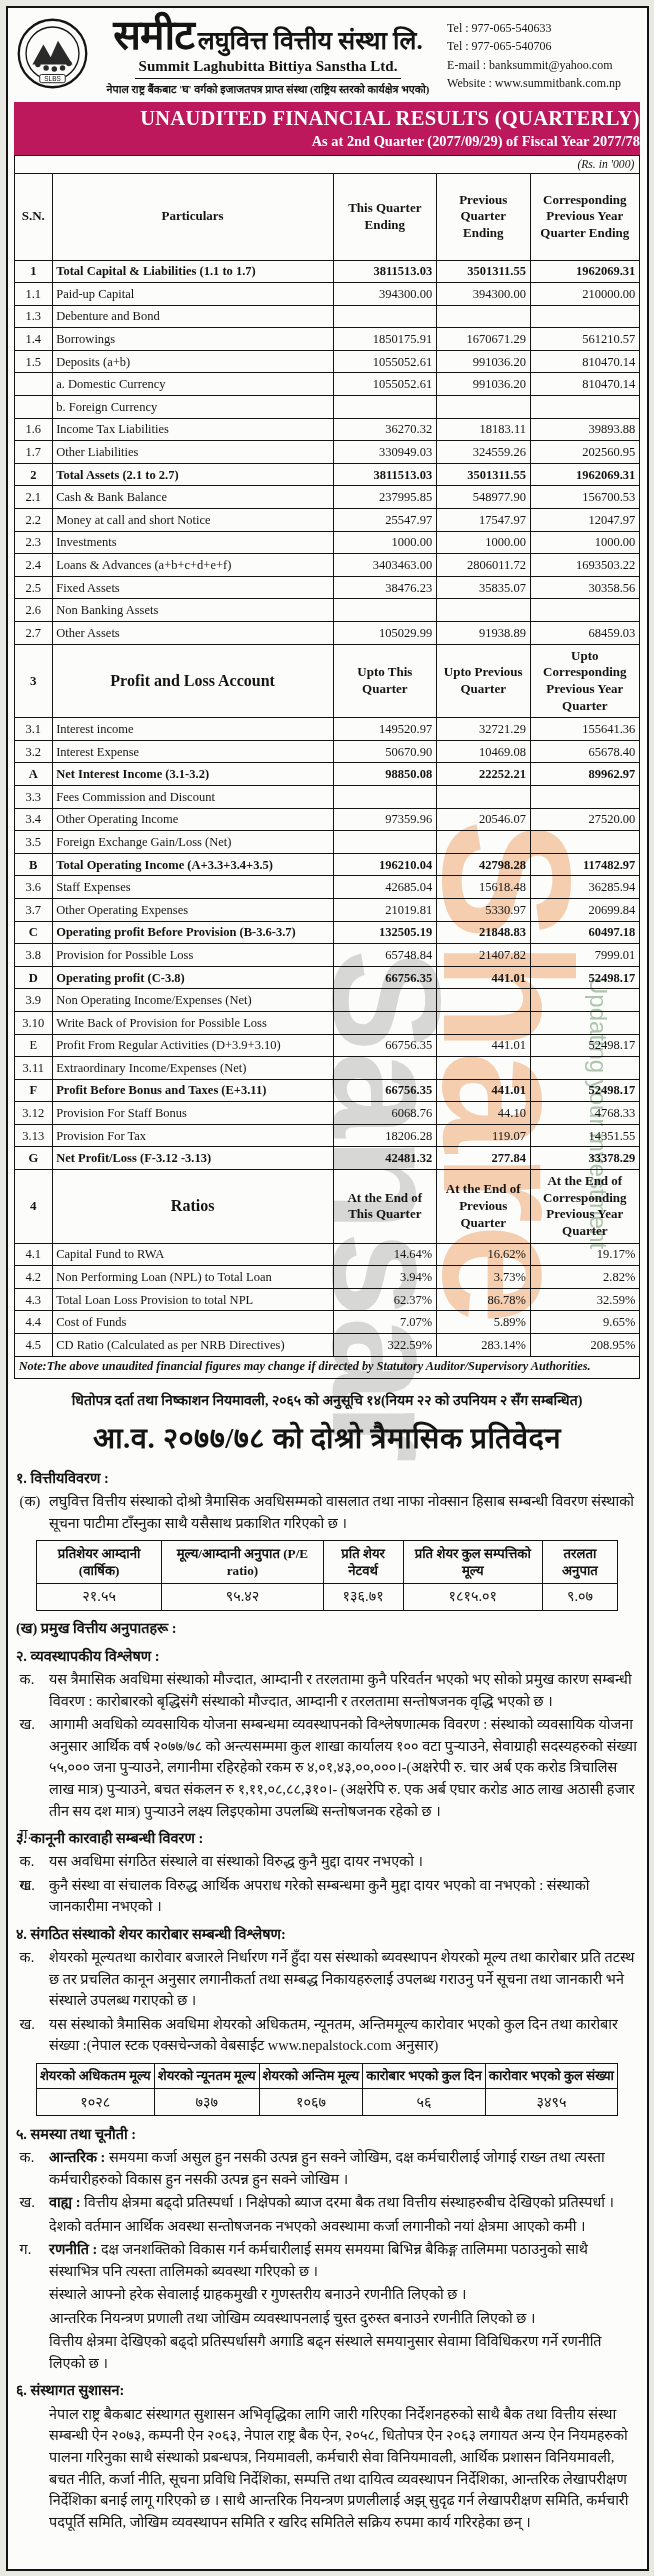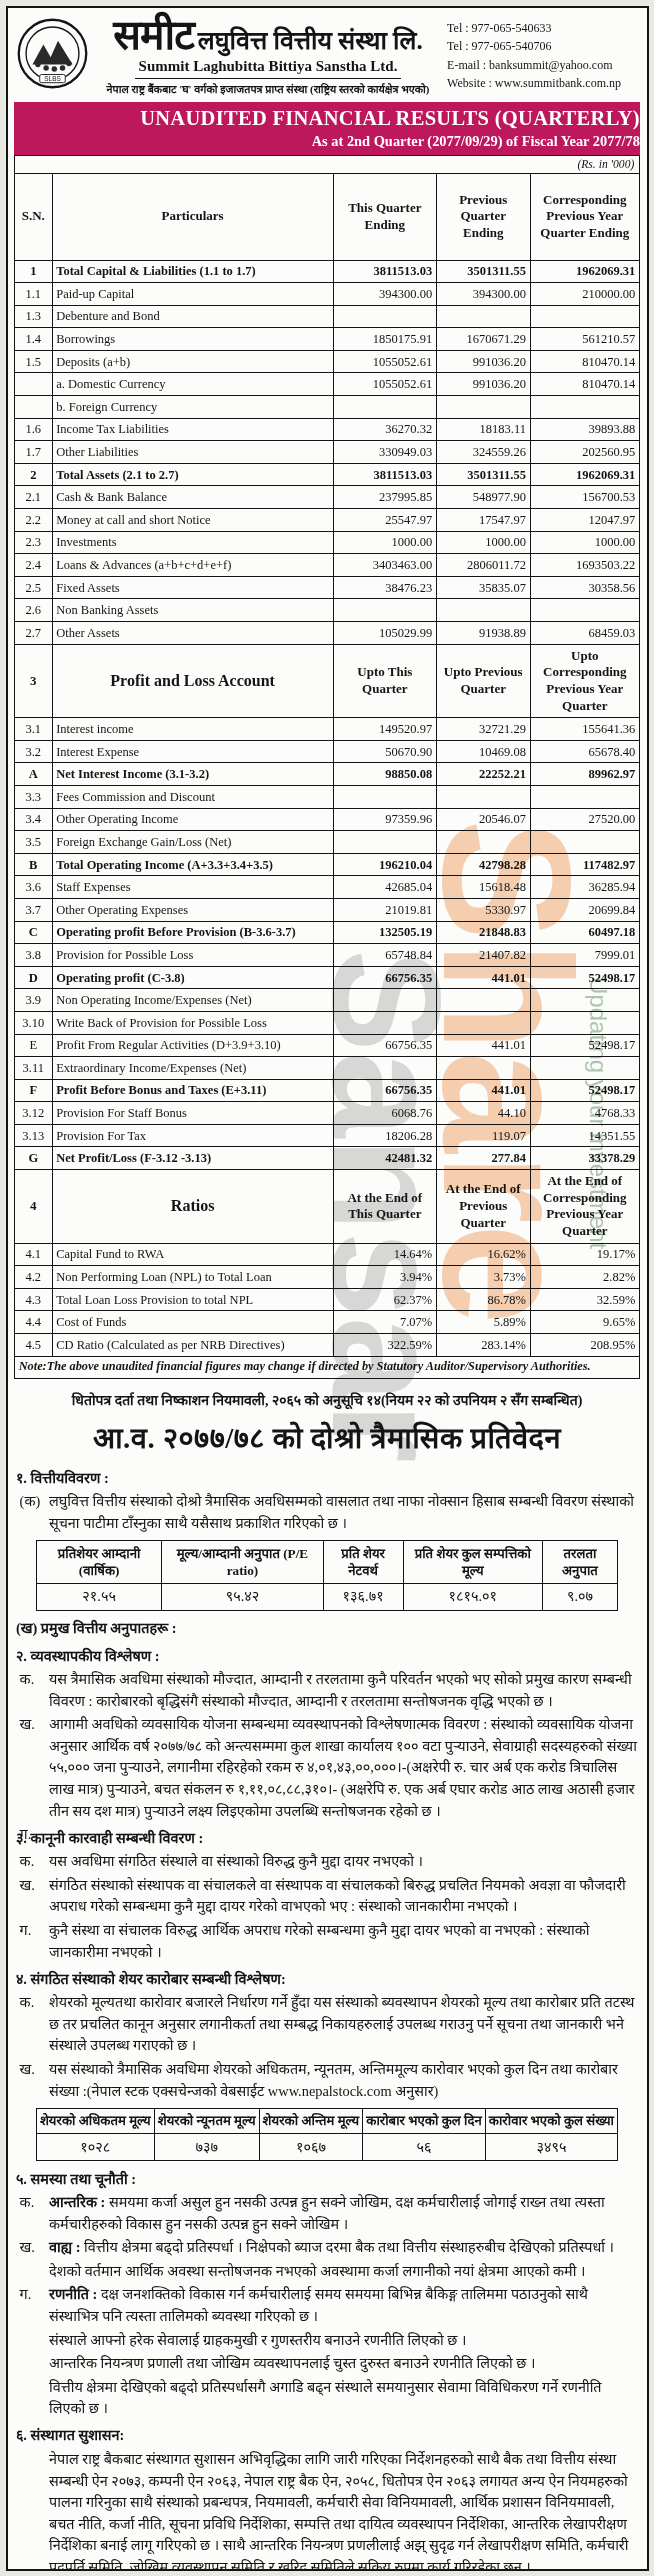"संगठित संस्थाको संस्थापक वा संचालकले" span { html: <span>संगठित संस्थाको संस्थापक वा संचालकले वा संस्थापक वा संचालकको बिरुद्ध प्रचलित नियमको अवज्ञा वा फौजदारी अपराध गरेको सम्बन्धमा कुनै मुद्दा दायर गरेको वाभएको भए : संस्थाको जानकारीमा नभएको ।</span> -> none }
